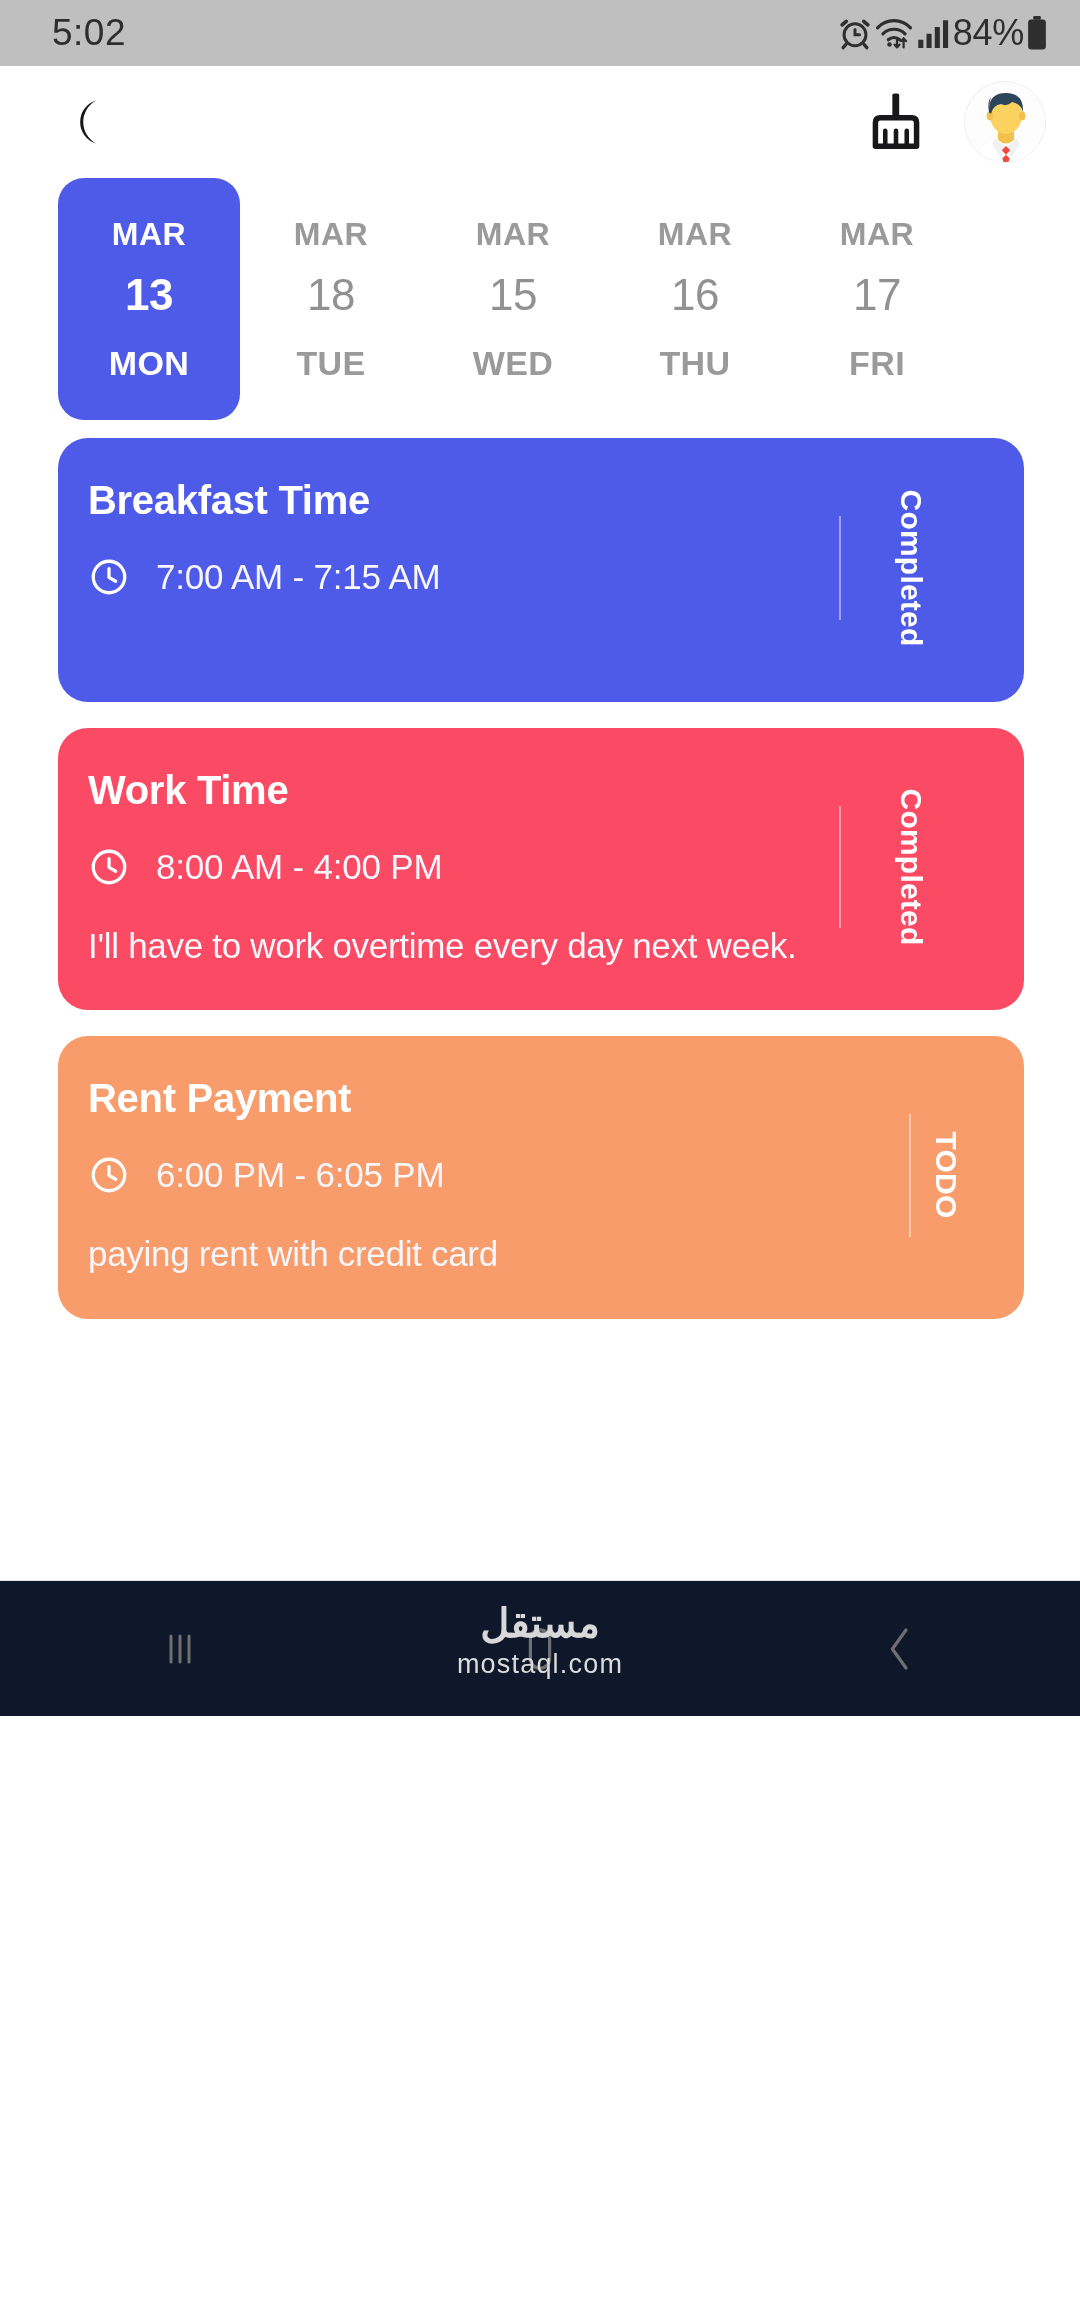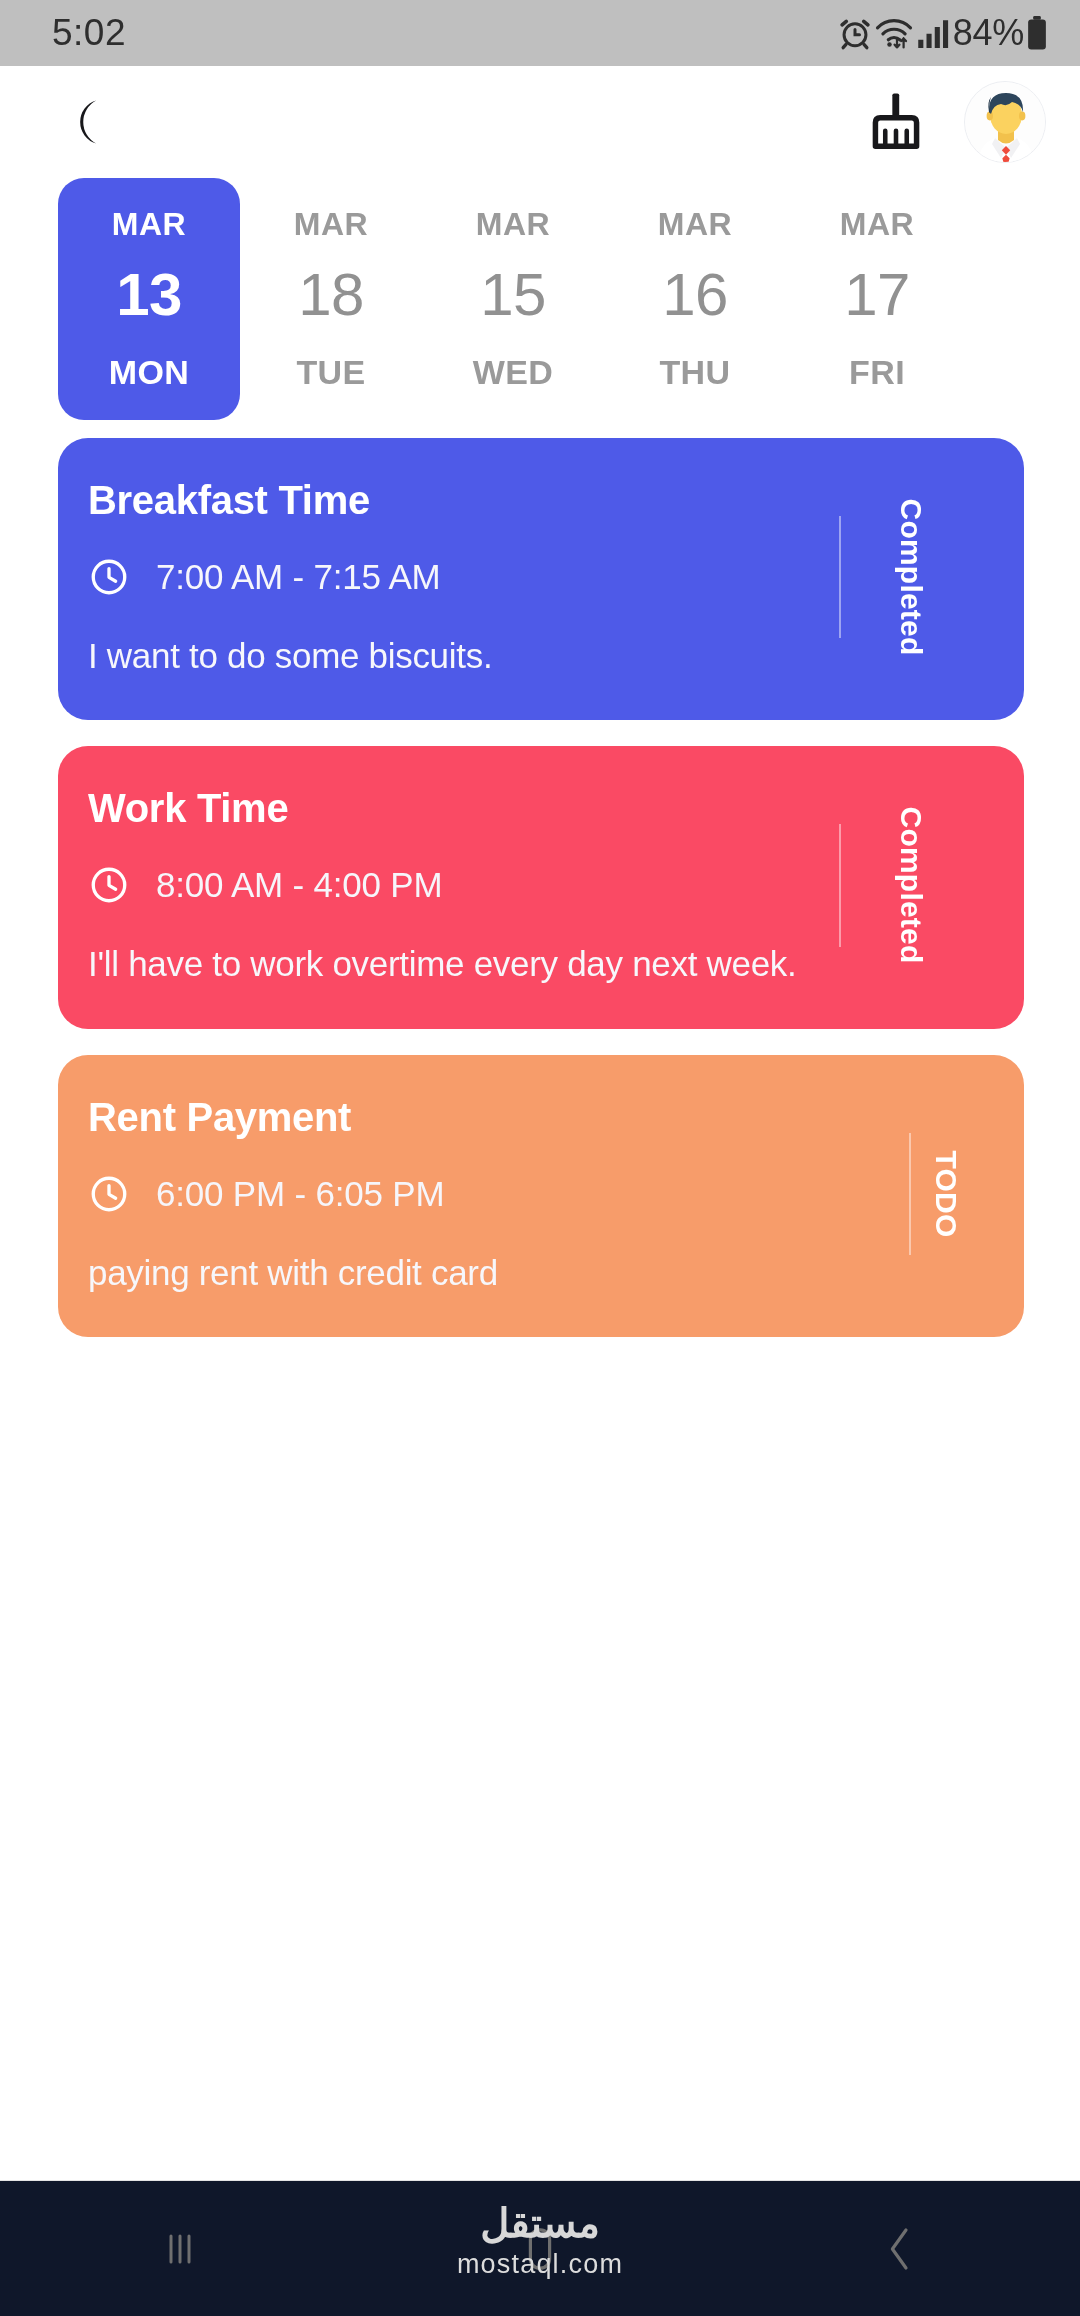"5:02" #screen { height: 2316px -> 1716px }
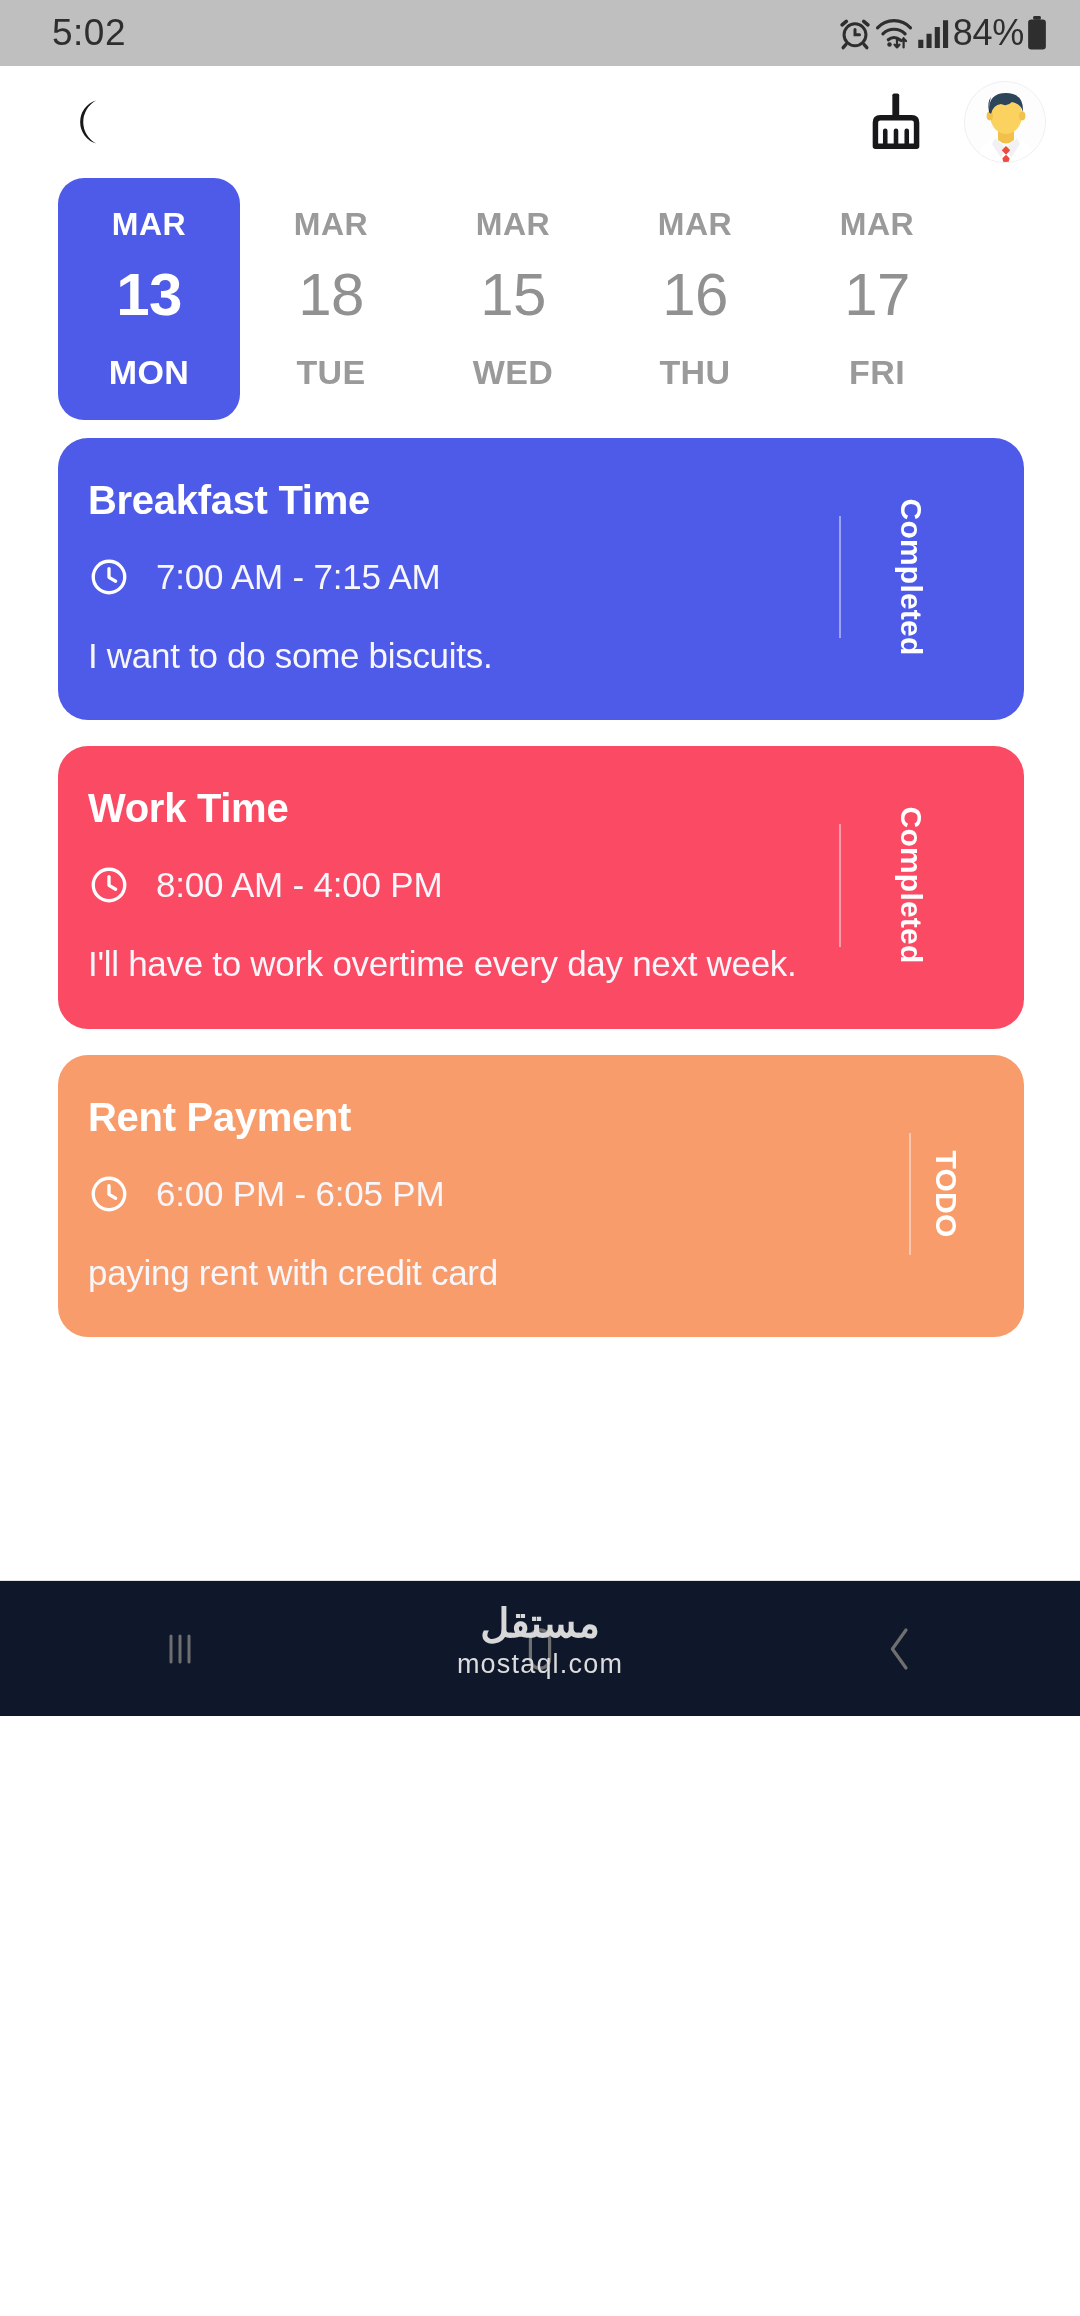"13" .date-num { font-size: 60px -> 44px }
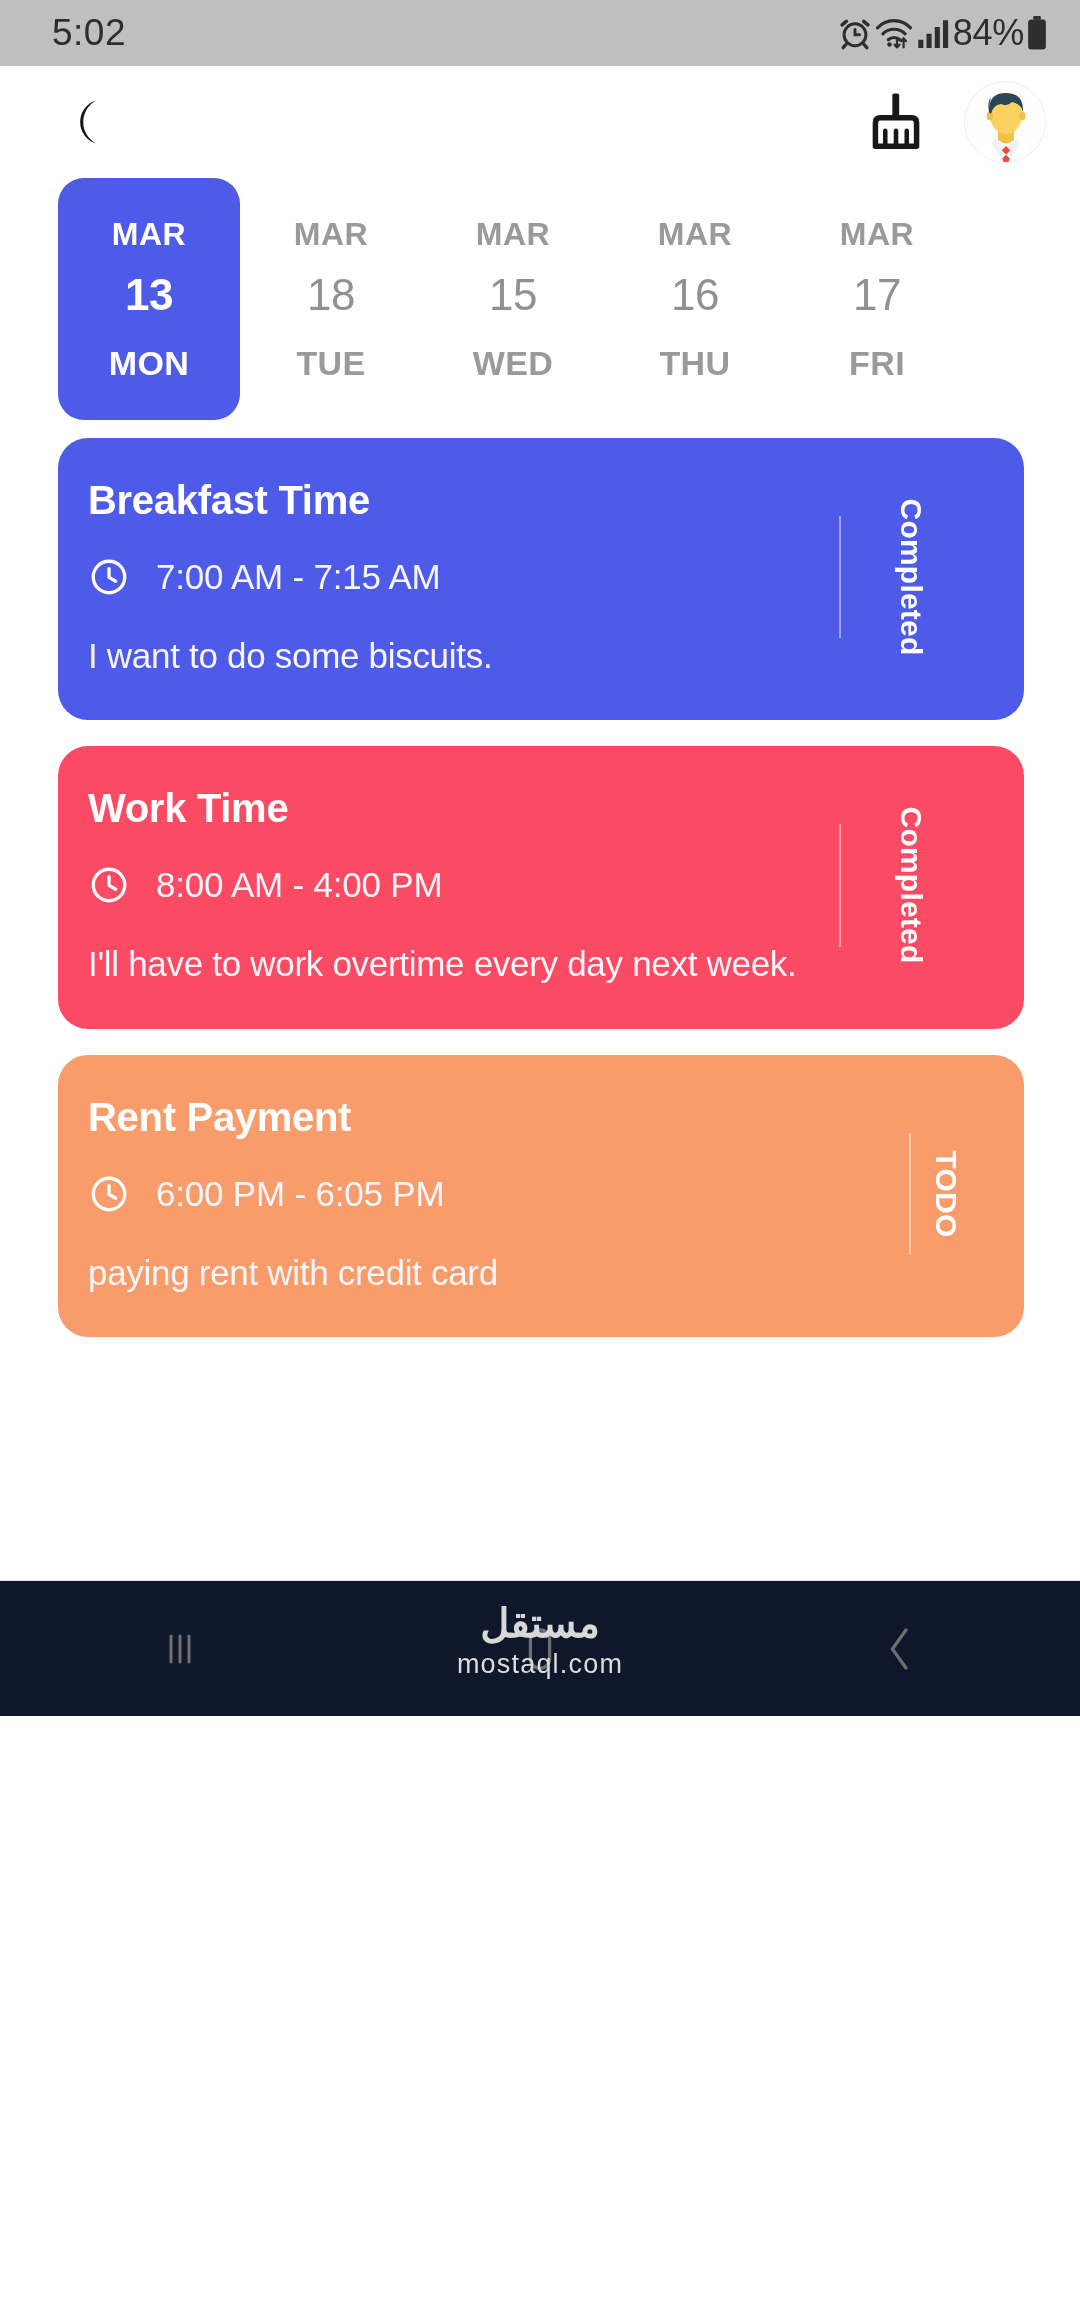"I want to do some" div.task-note { html: <div>I want to do some biscuits.</div> -> none }
